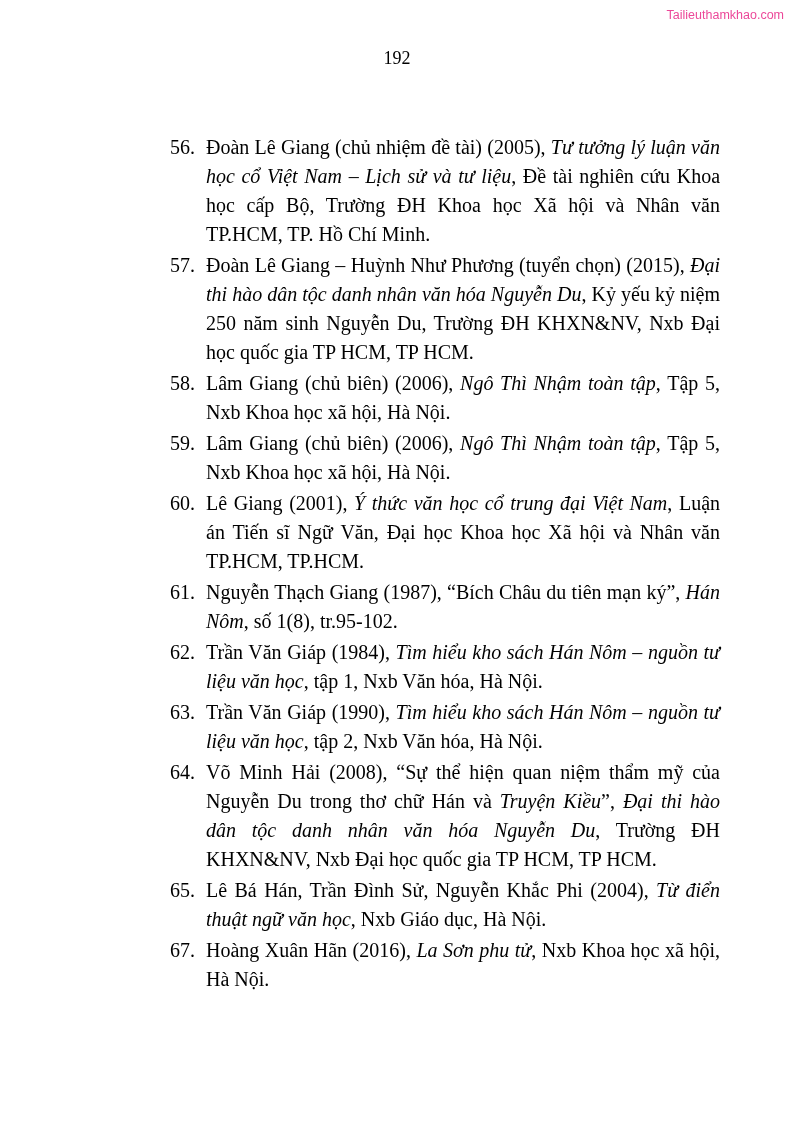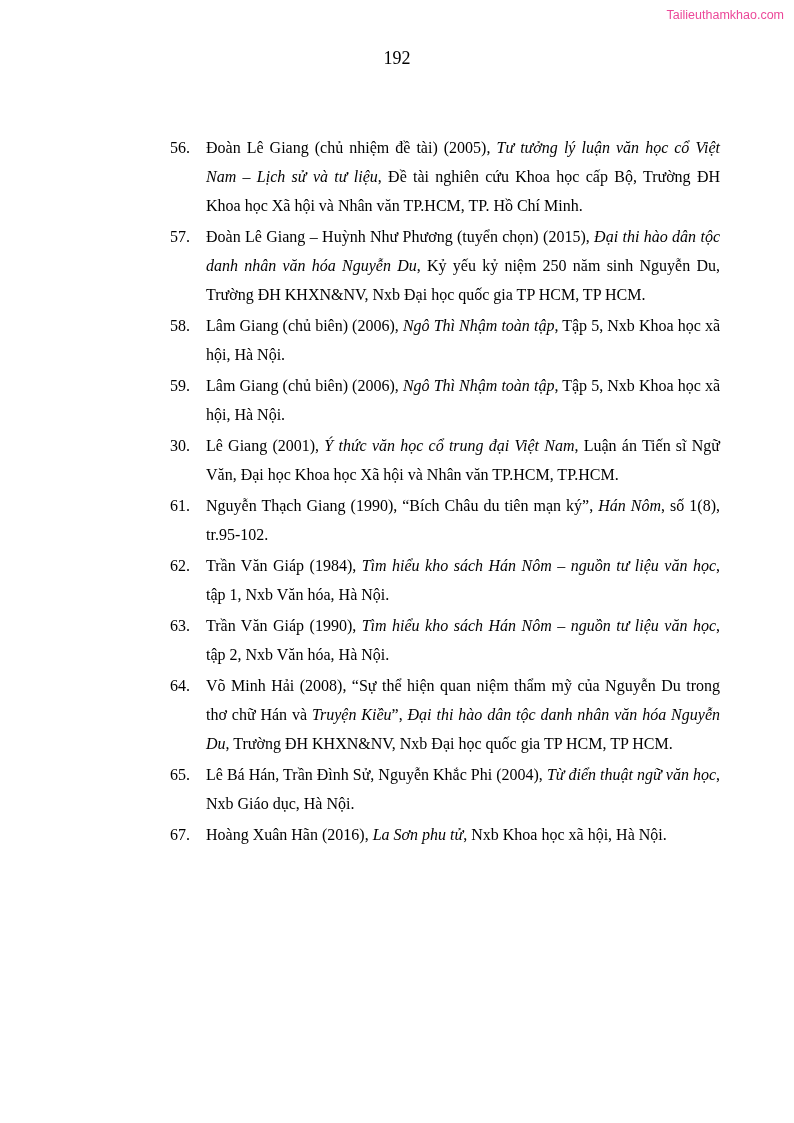"56." .ref { font-size: 16px -> 20px }
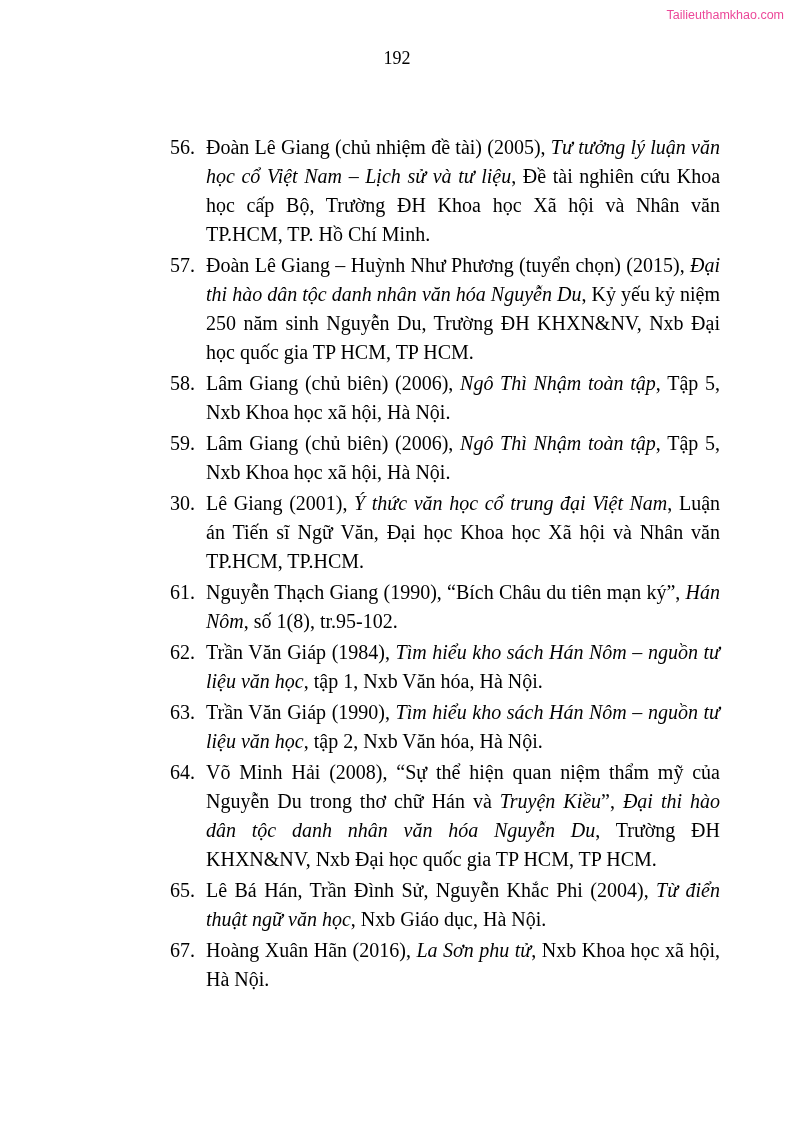"30." span.ref-num { text: 30 -> 60 }
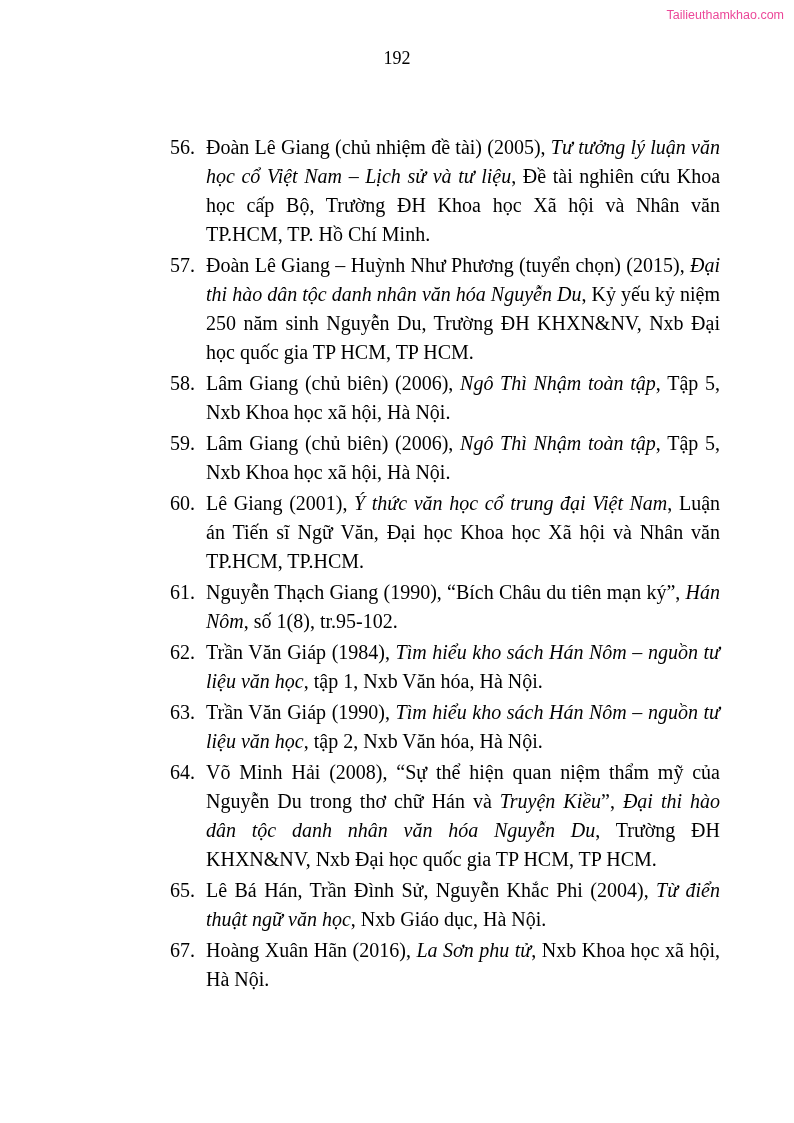"Nguyễn Thạch Giang (1990), “Bích" span { text: 1990 -> 1987 }
